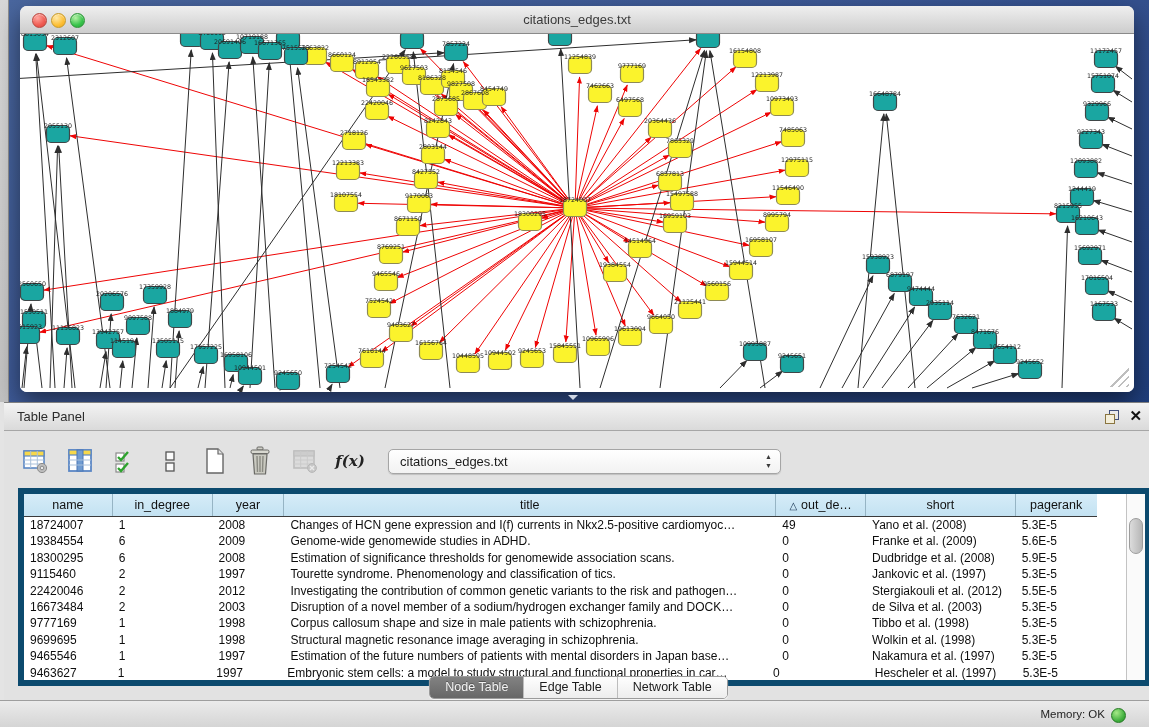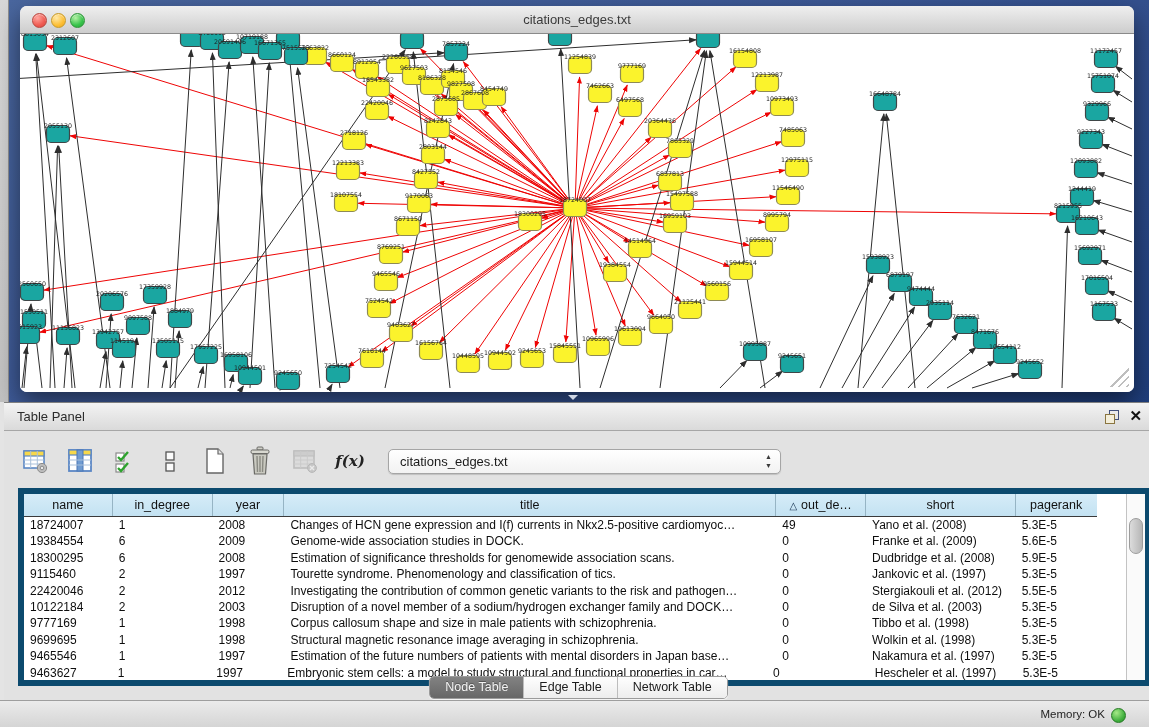"Genome-wide association studies in DOCK." div.td { text: association studies in DOCK -> genomewide studies in ADHD }
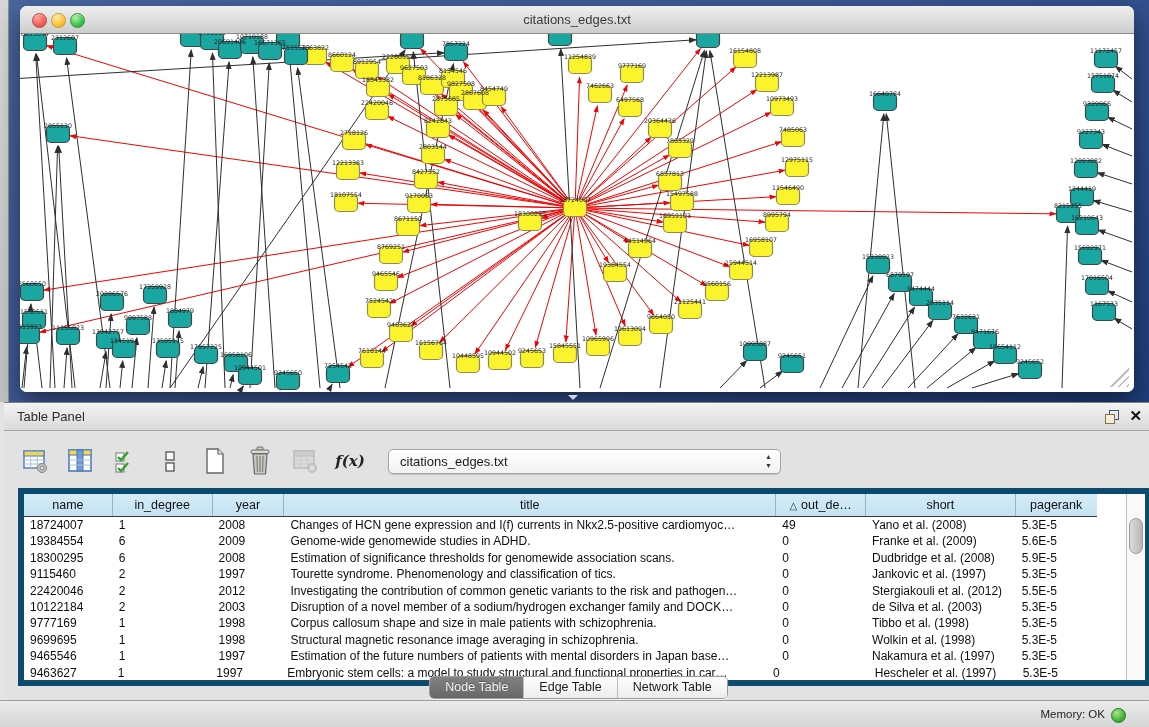"10122184" div.td { text: 10122184 -> 16673484 }
